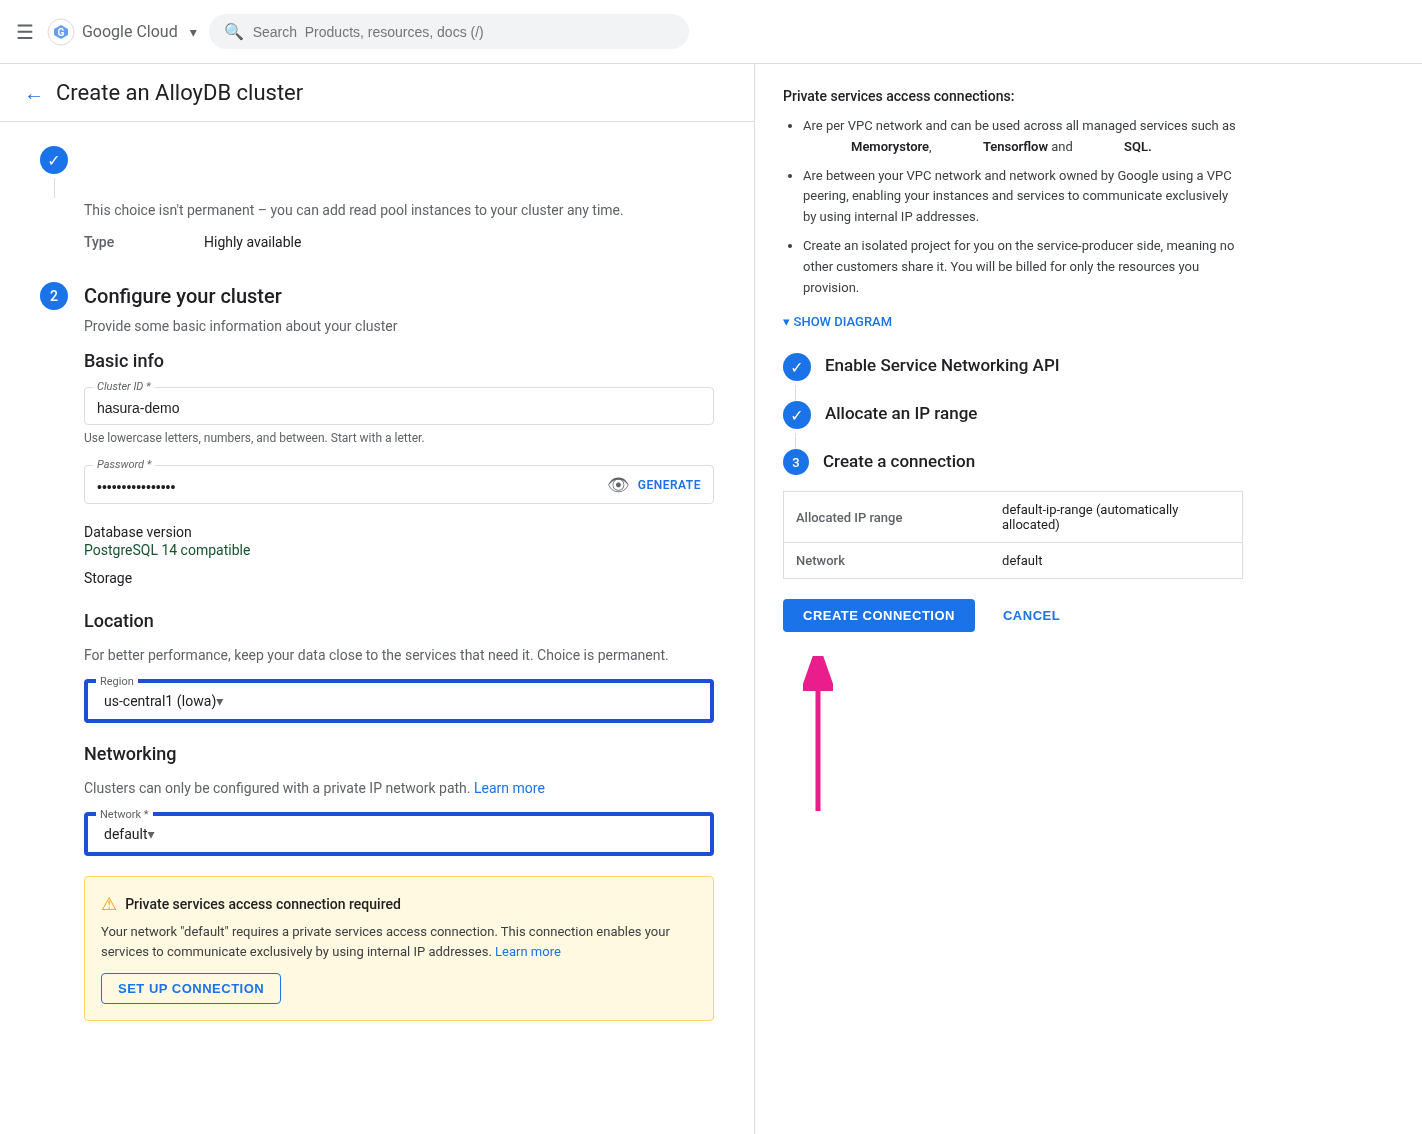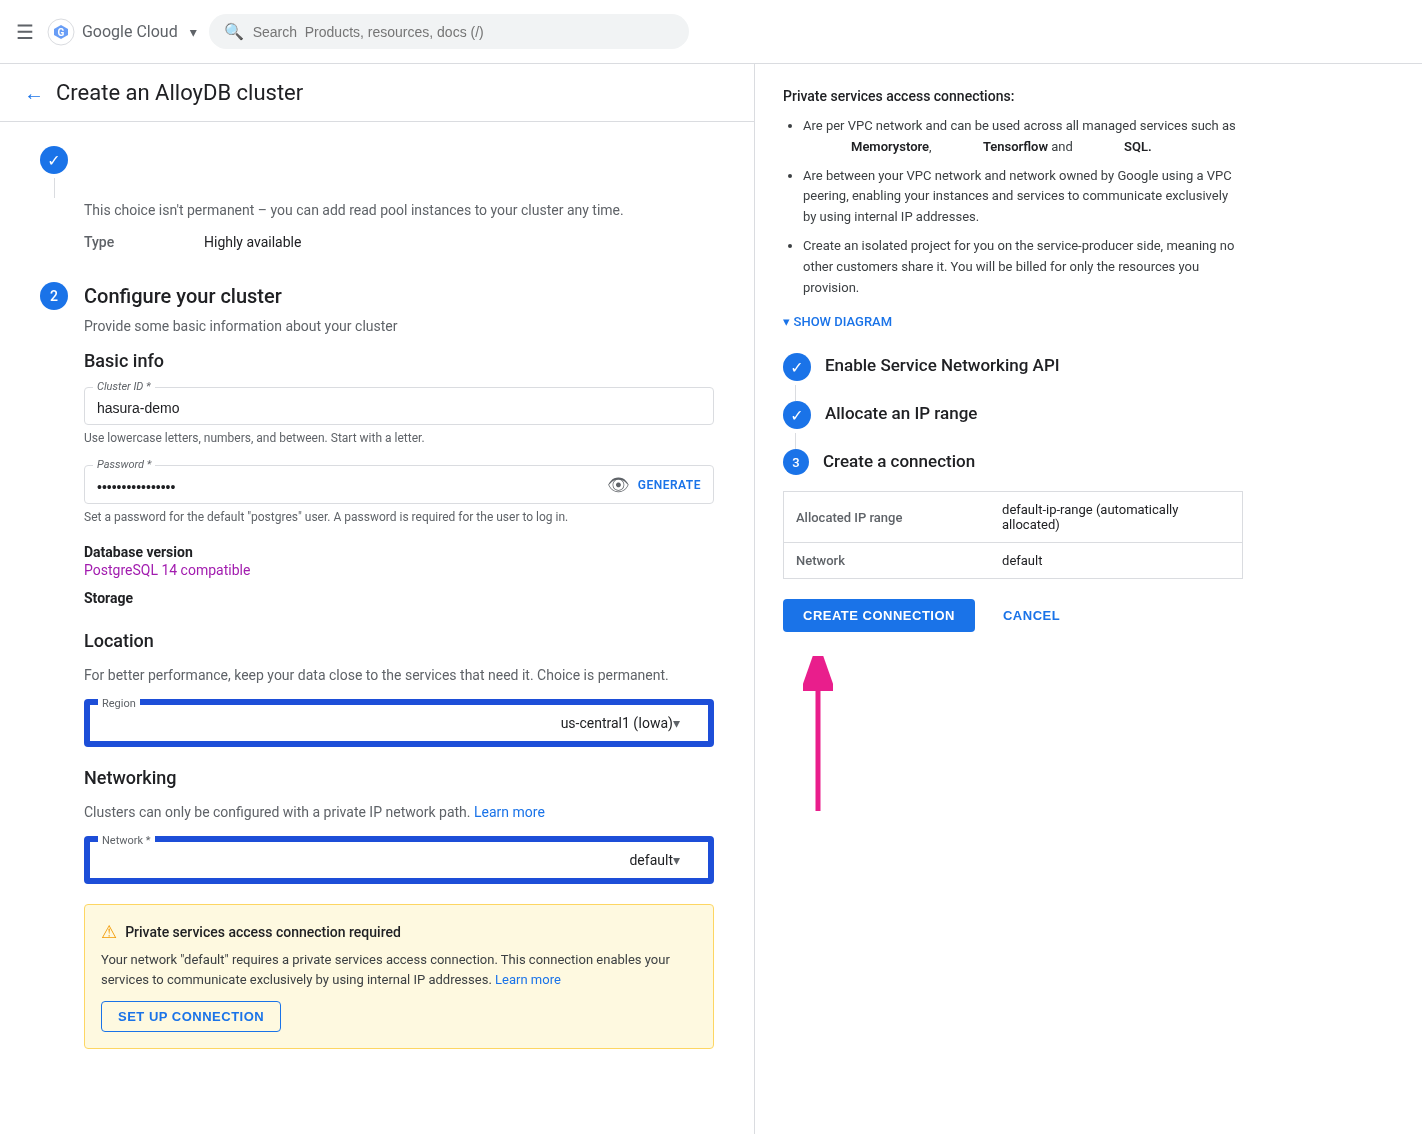"Set a password for the" p.field-hint { html: <p>Set a password for the default "postgres" user. A password is required for the user to log in.</p> -> none }
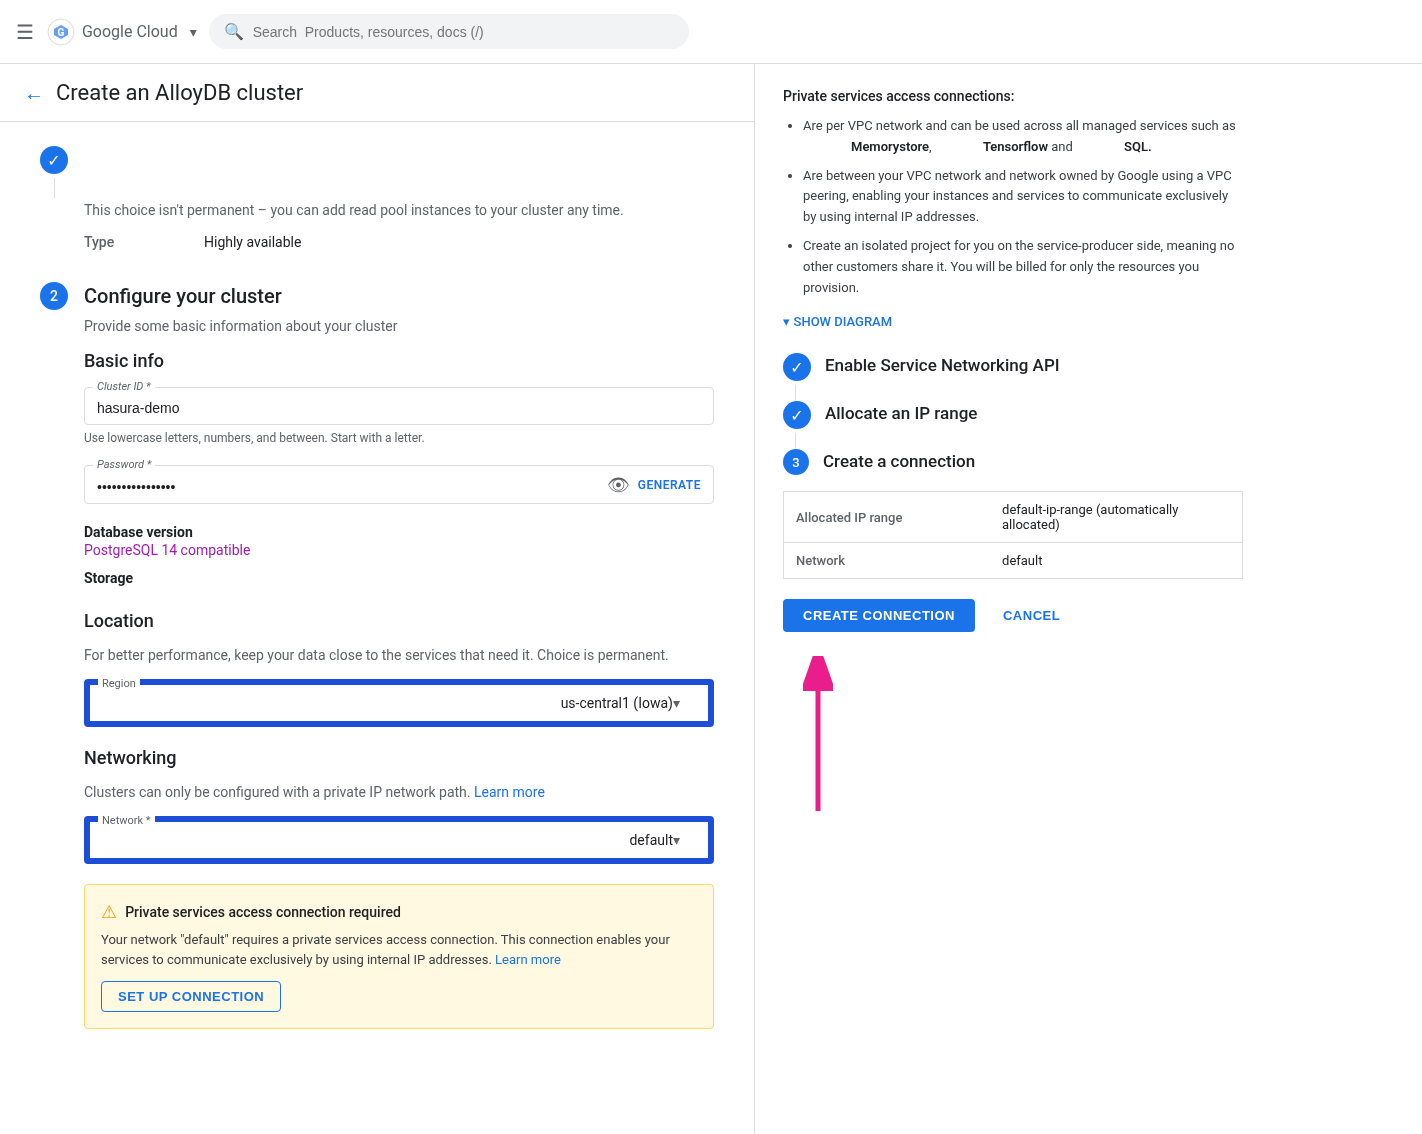"Database version" .info-label { font-weight: 700 -> 400 }
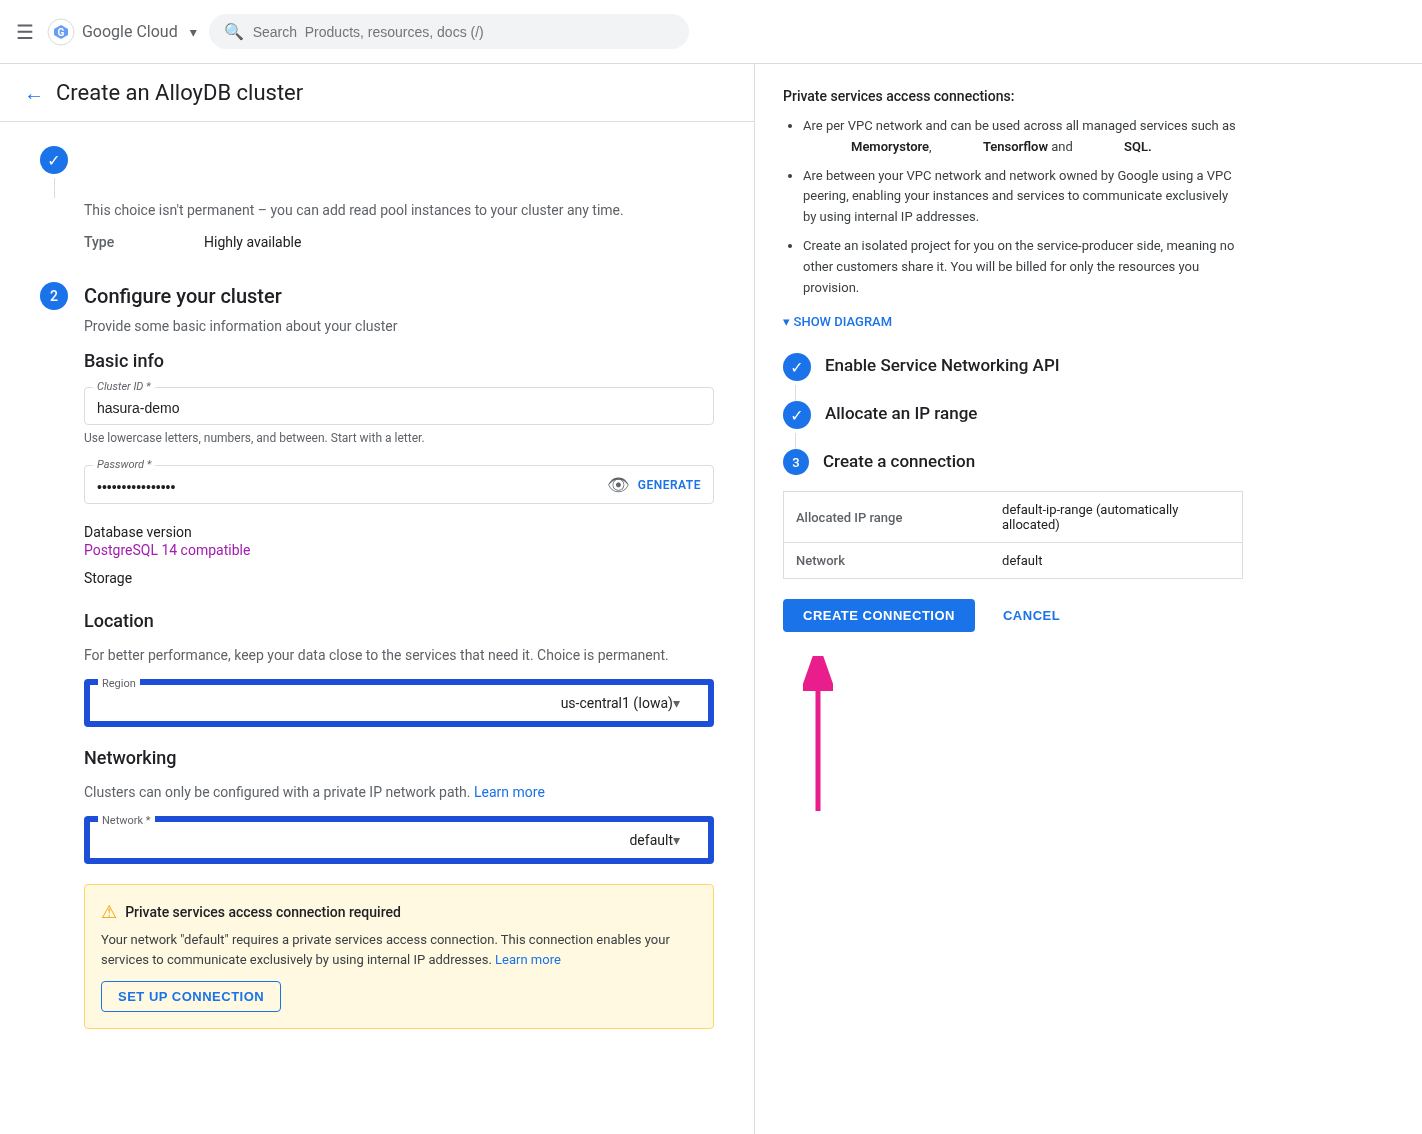"PostgreSQL 14 compatible" .info-value { color: #a21caf -> #14532d }
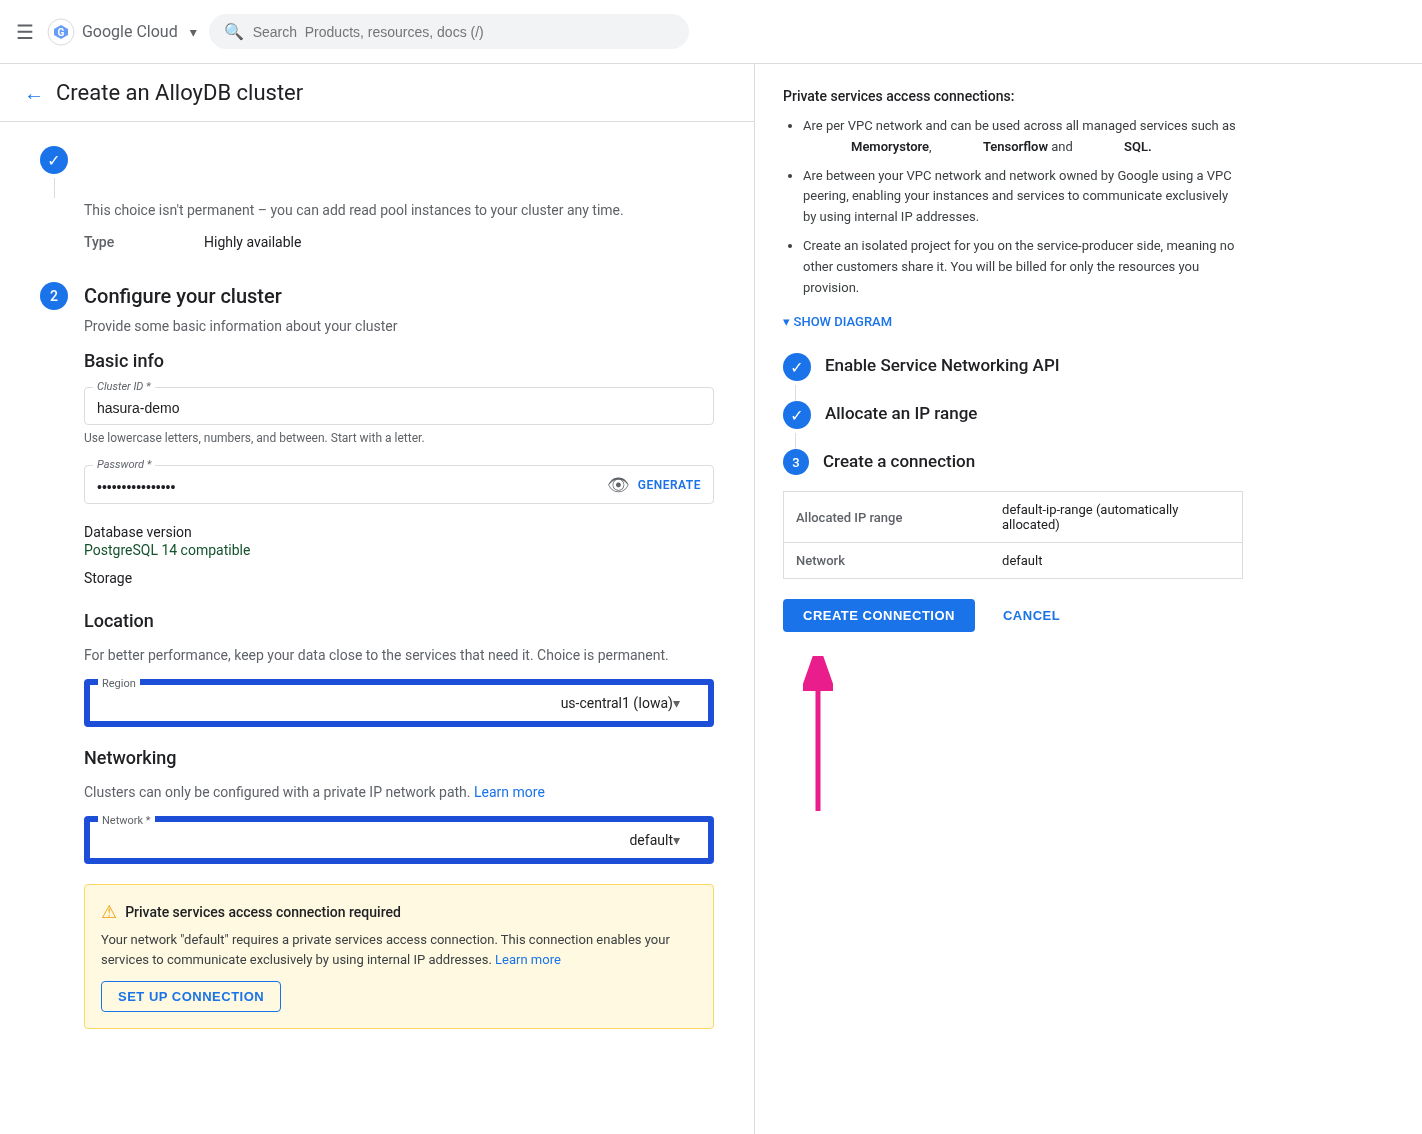"Region" .dropdown-container { border: 6px solid #1d4ed8 -> 4px solid #1d4ed8; justify-content: flex-end -> flex-start; padding: 10px 28px -> 10px 16px }
